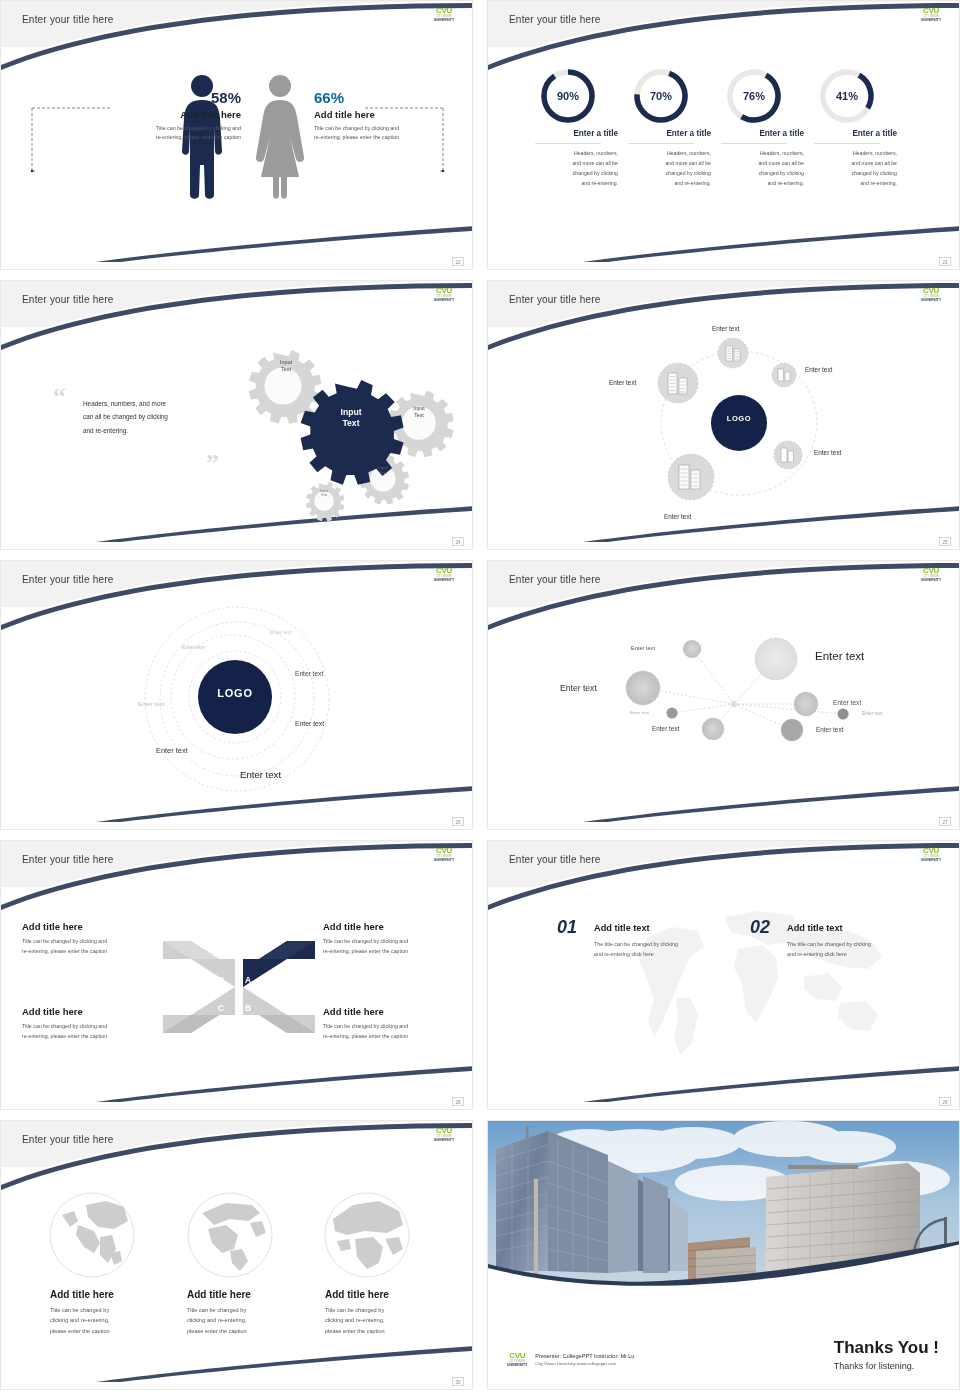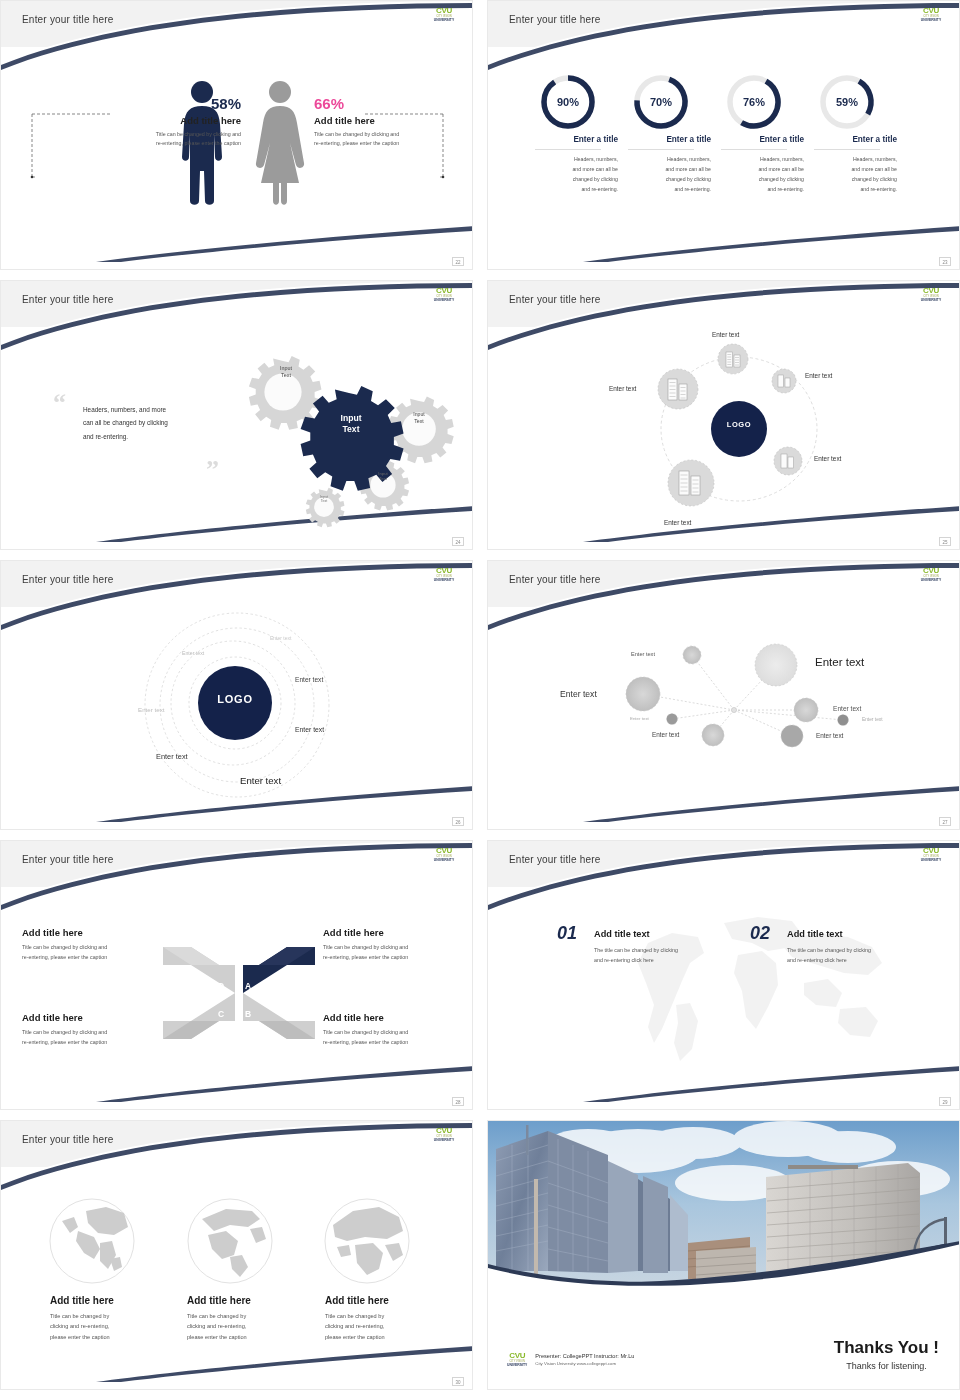"58%" .body { top: 46px -> 40px }
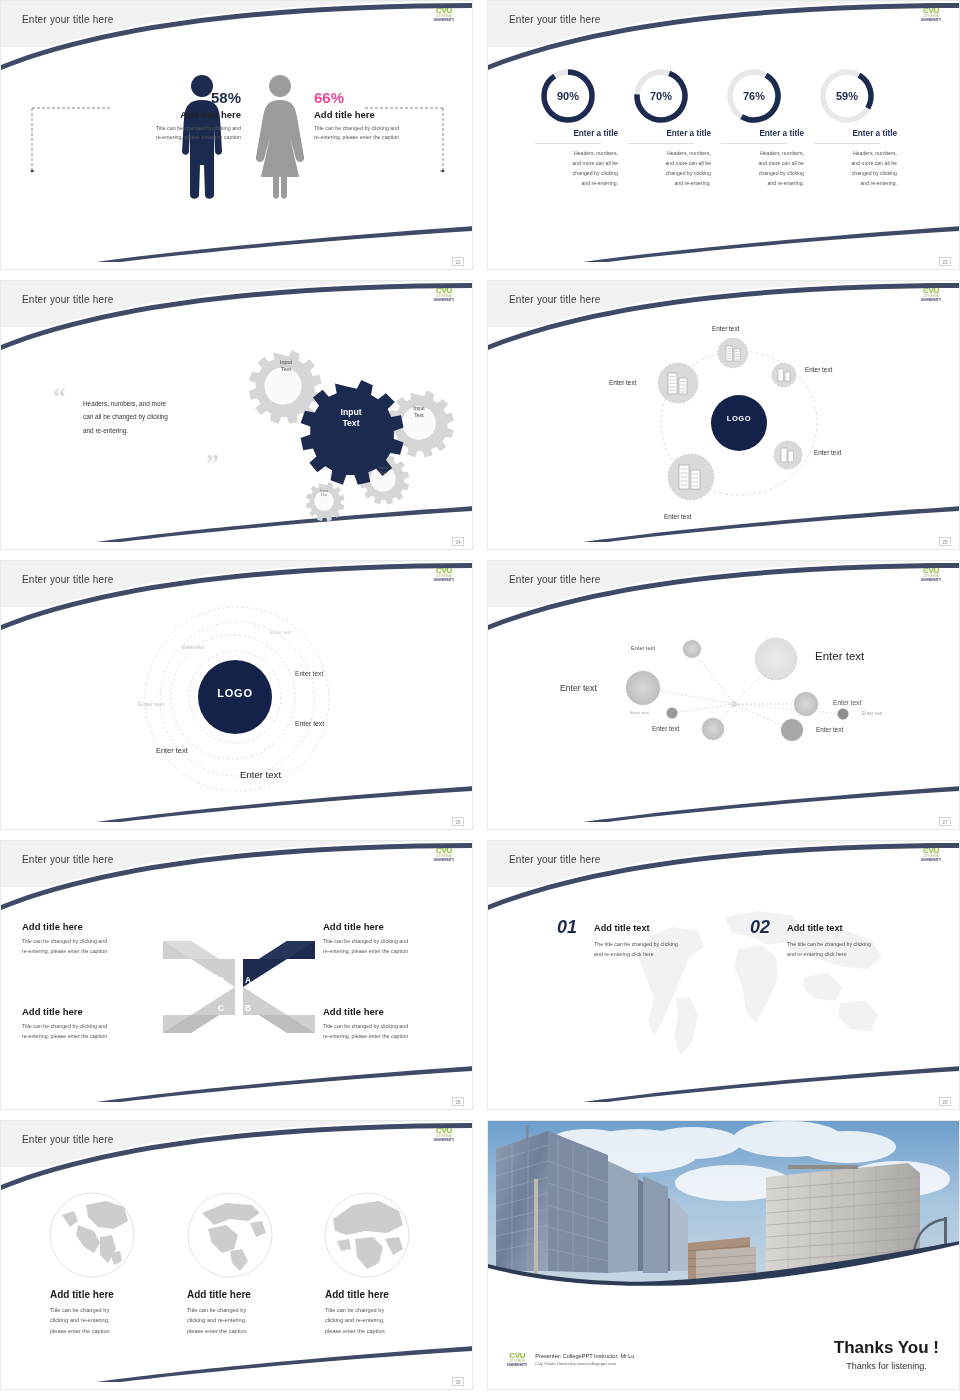"66%" .s1-grey { color: #ec4899 -> #0369a1 }
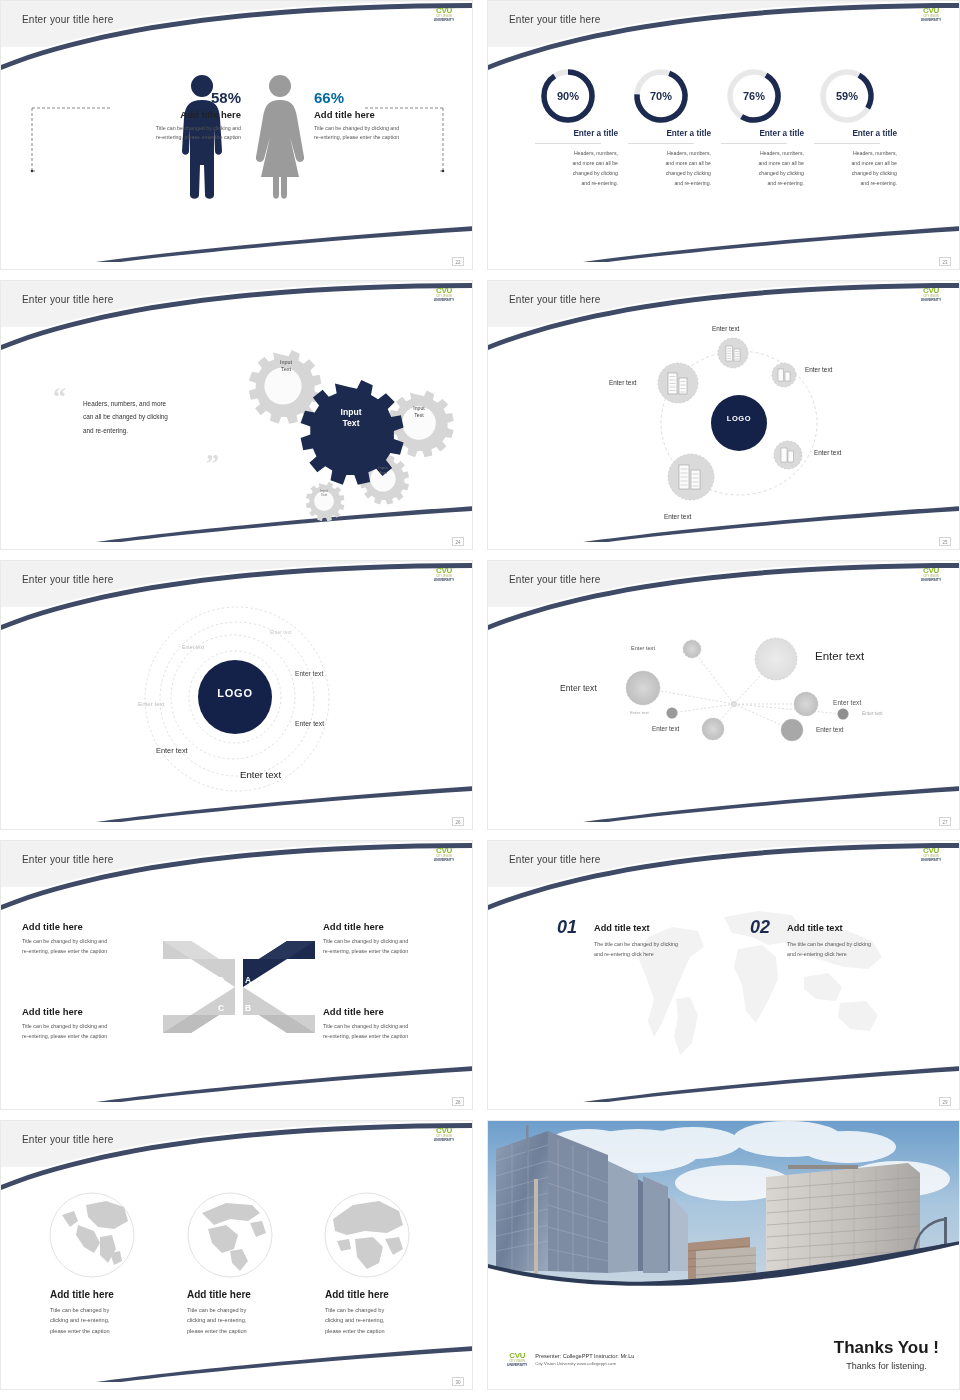"59%" div.donut-val { text: 59% -> 41% }
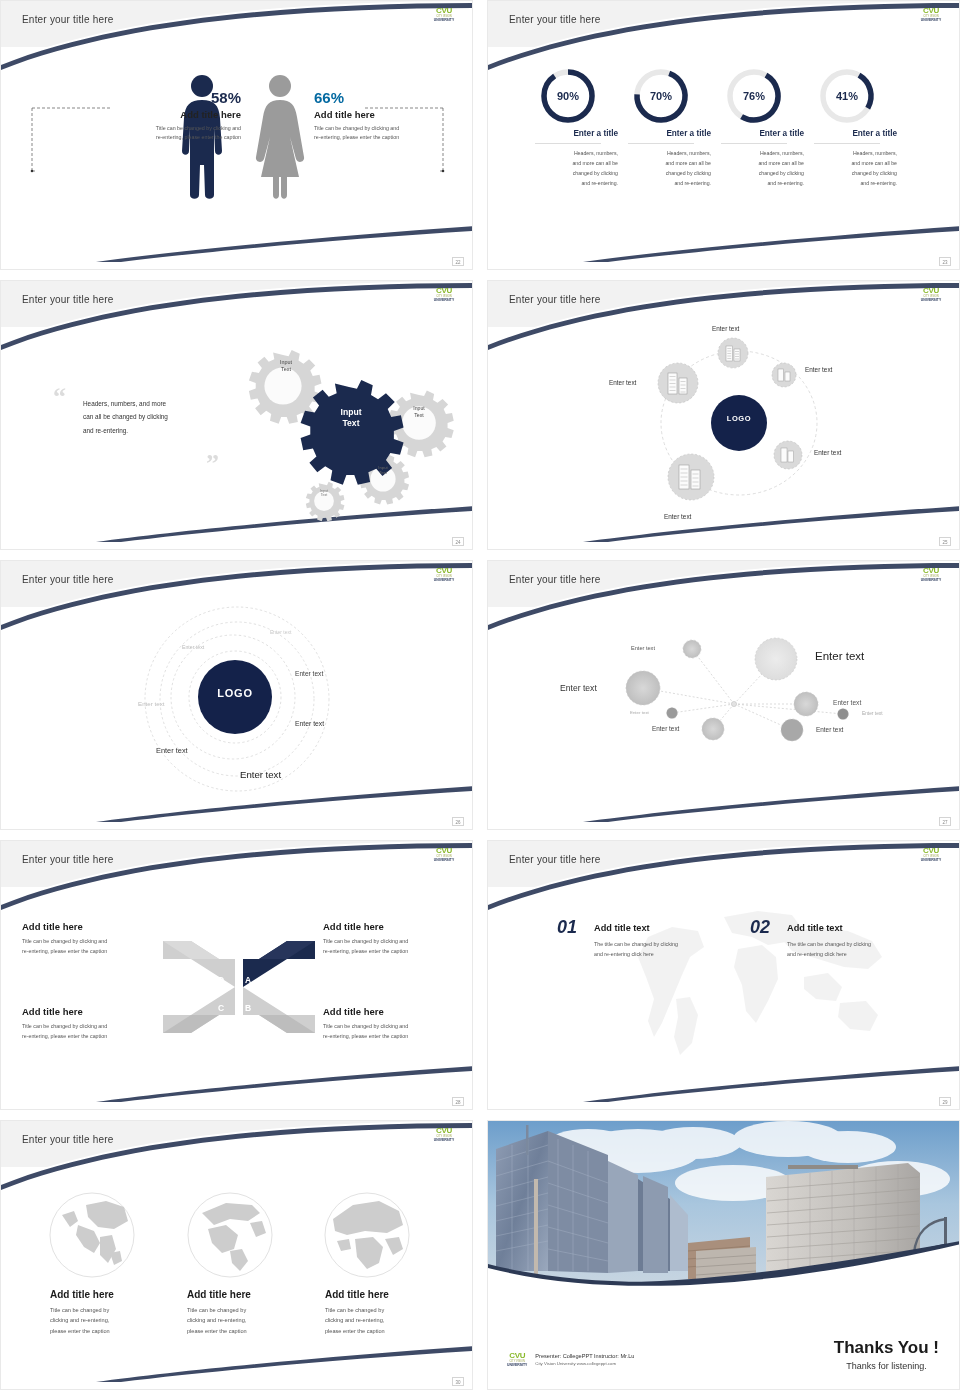"Thanks You !" div { text-align: center -> left }
